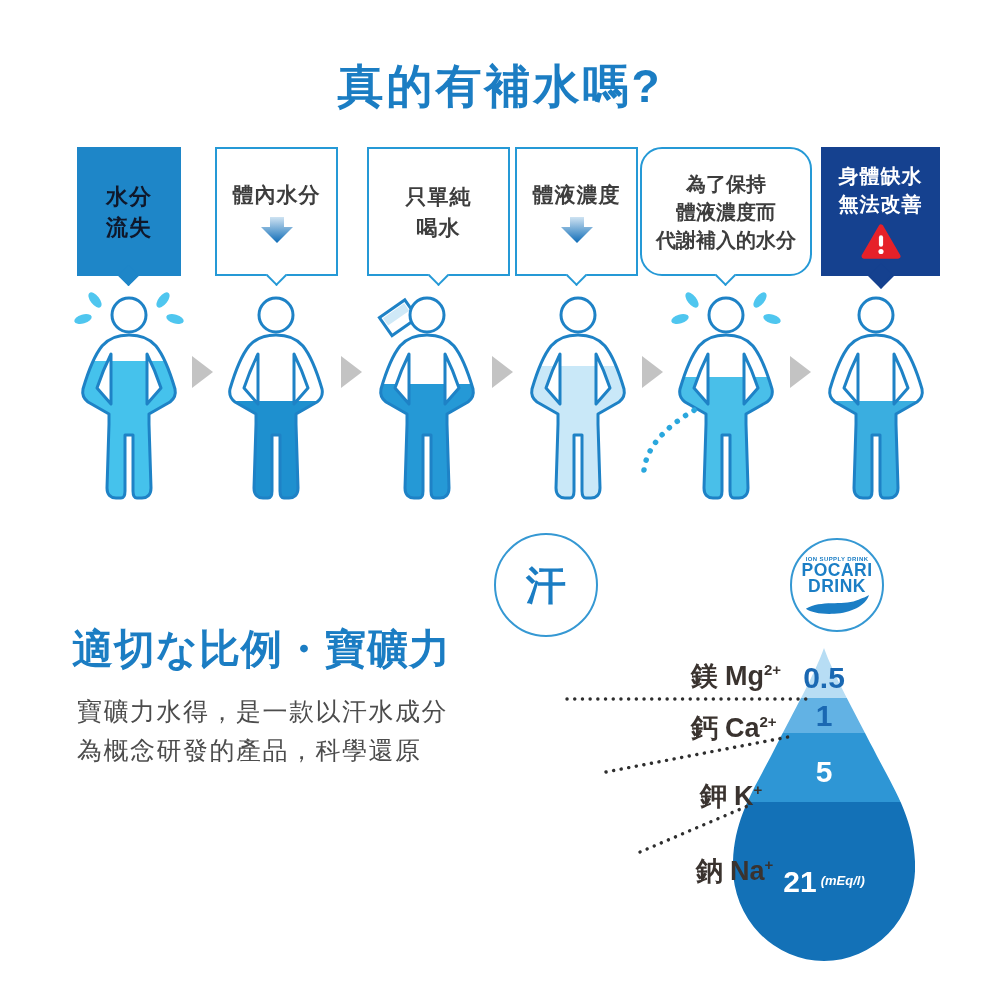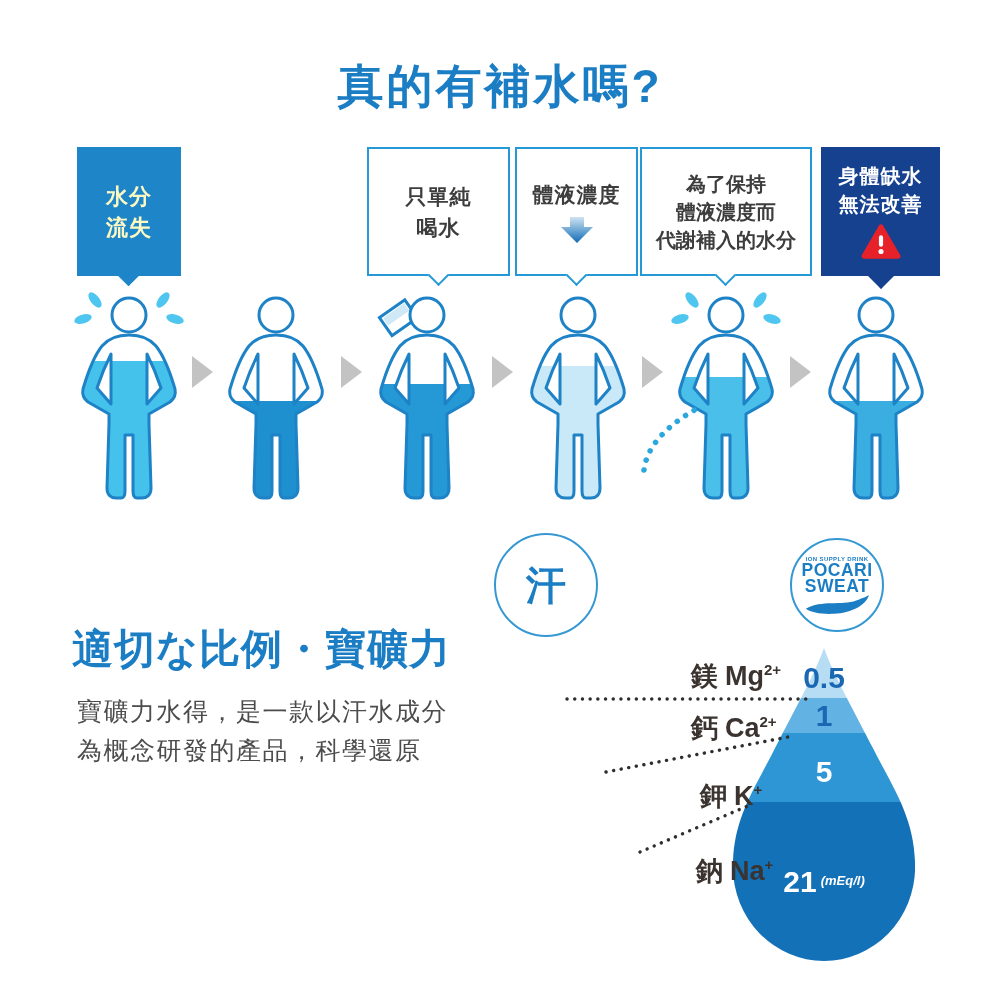"水分" .bubble.solid-blue .bline { color: #fef9c3 -> #0f172a }
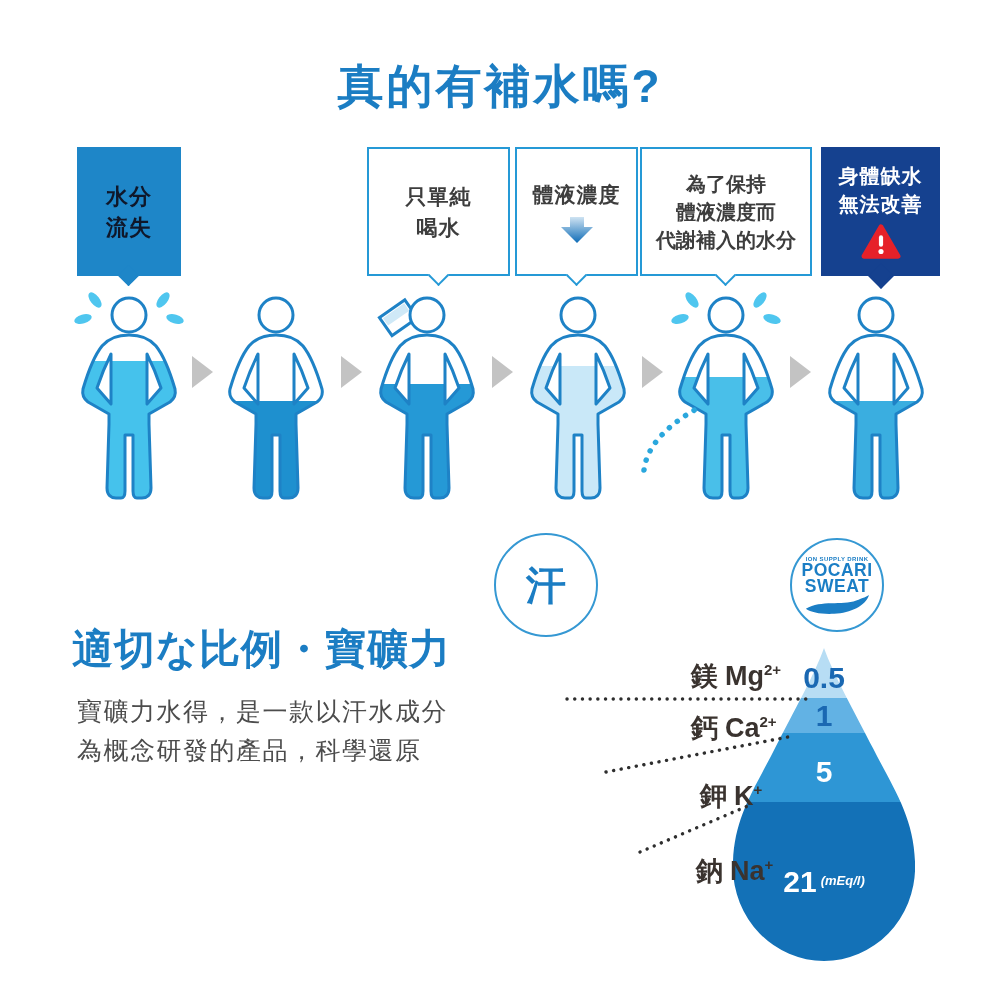"體內水分" div.bubble { html: none -> <div> <div>體內水分</div> <svg> <path></path> </svg> <div></div> </div> }
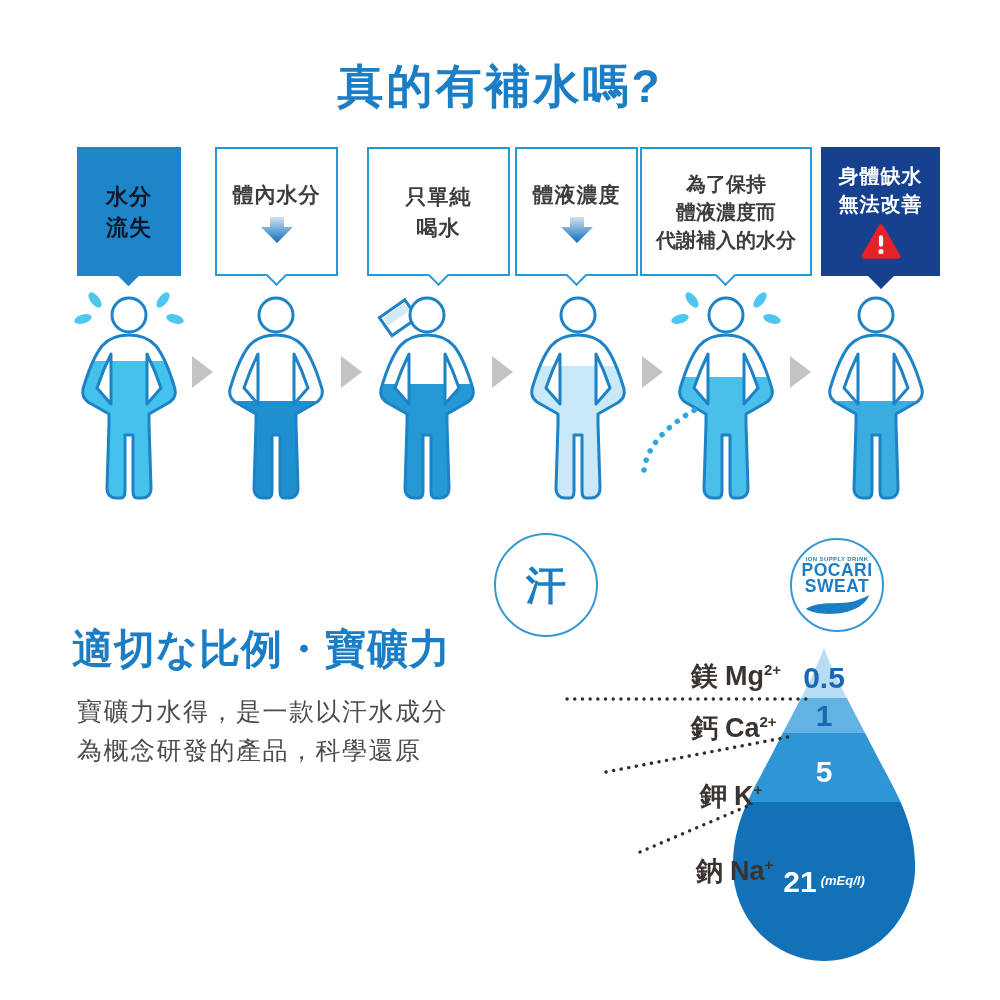"為了保持" div.bubble { border-radius: none -> 22px }
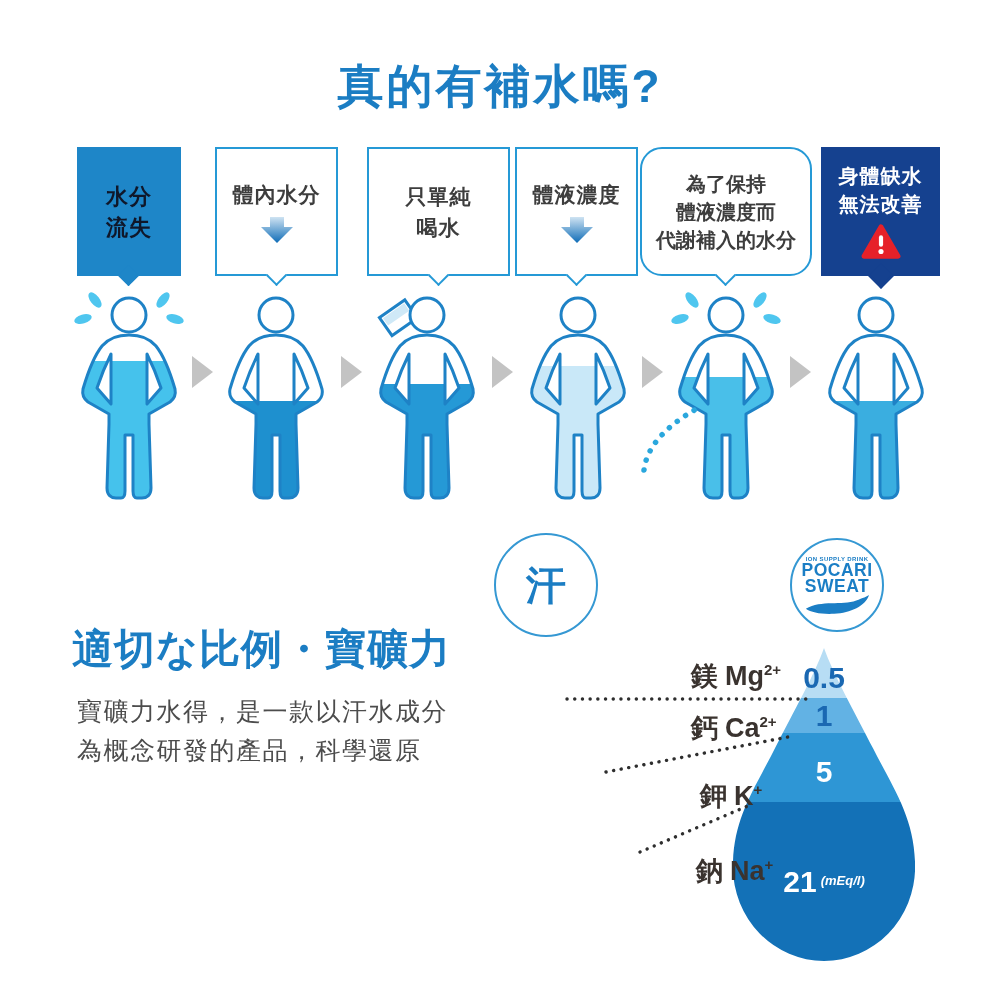"SWEAT" div.logo-name { text: SWEAT -> DRINK }
